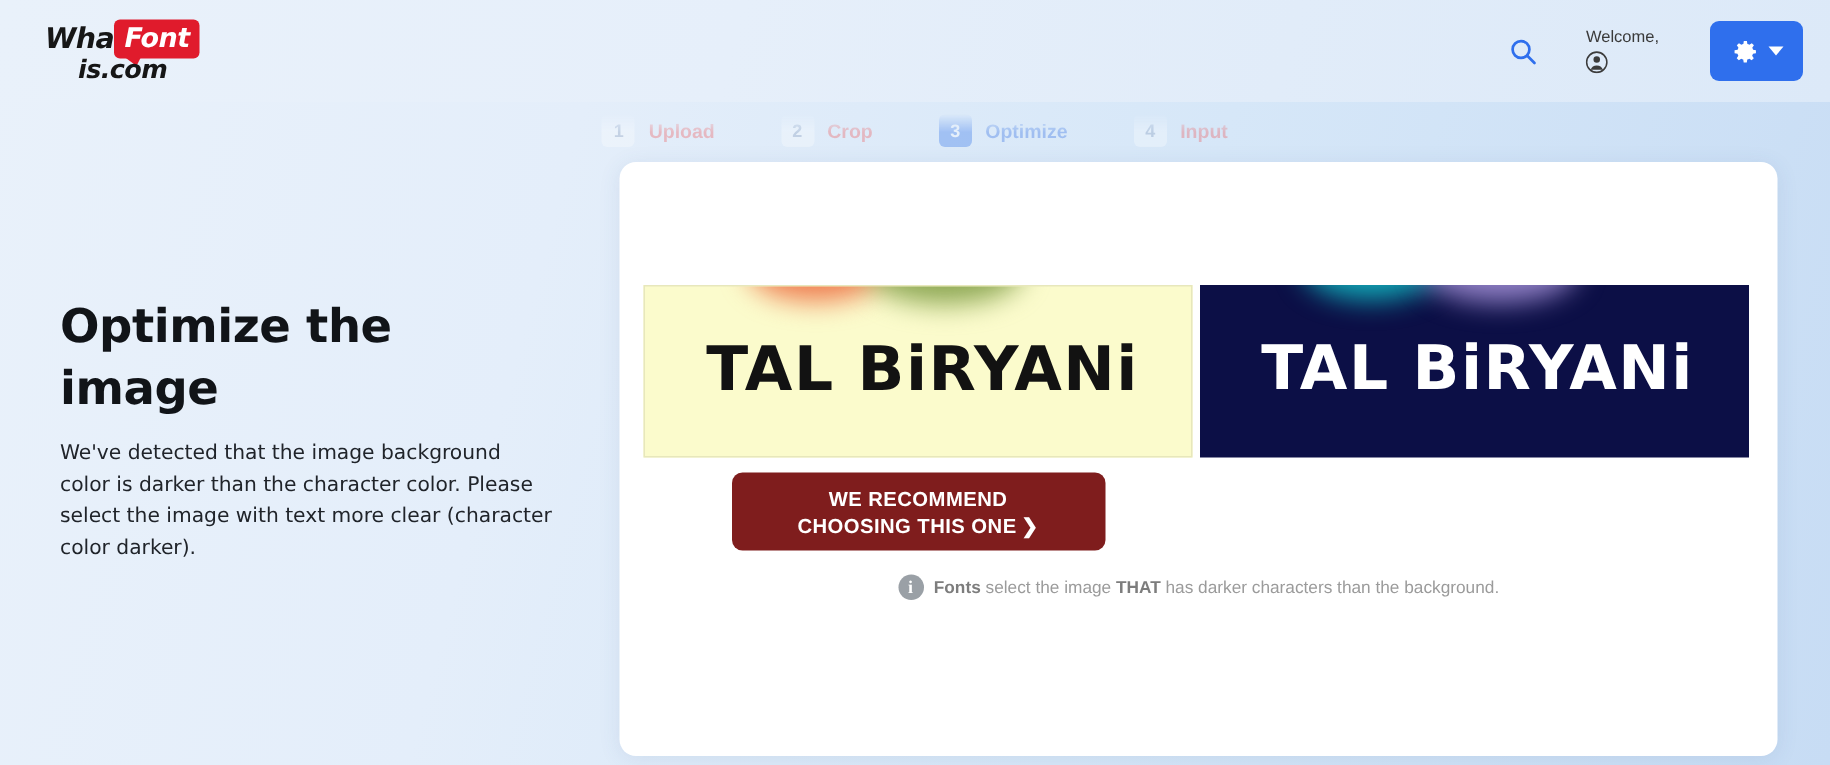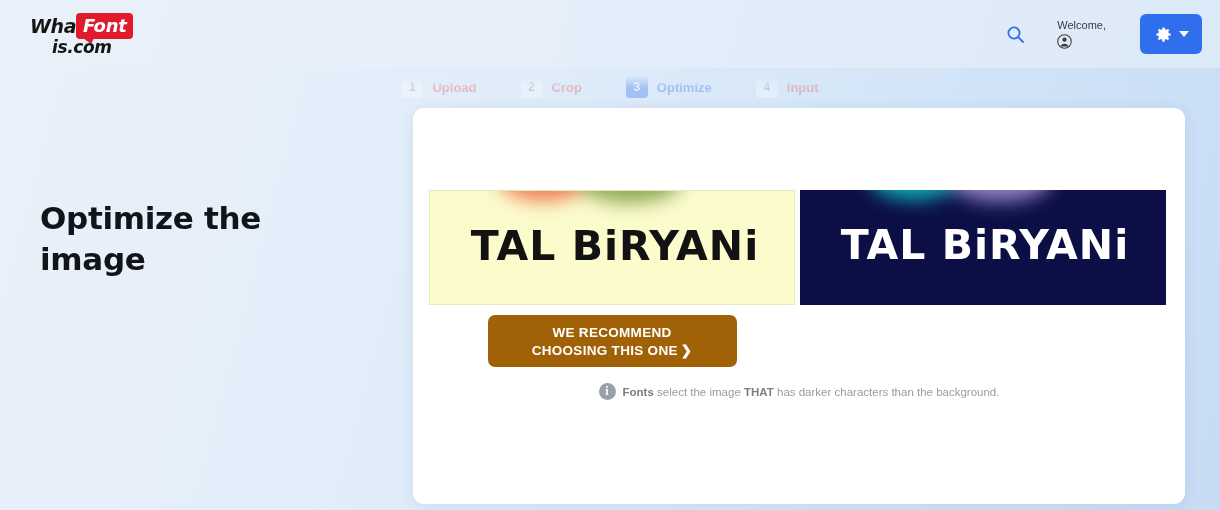"We've detected that the image" p.left-body { html: none -> <p>We've detected that the image background color is darker than the character color. Please select the image with text more clear (character color darker).</p> }
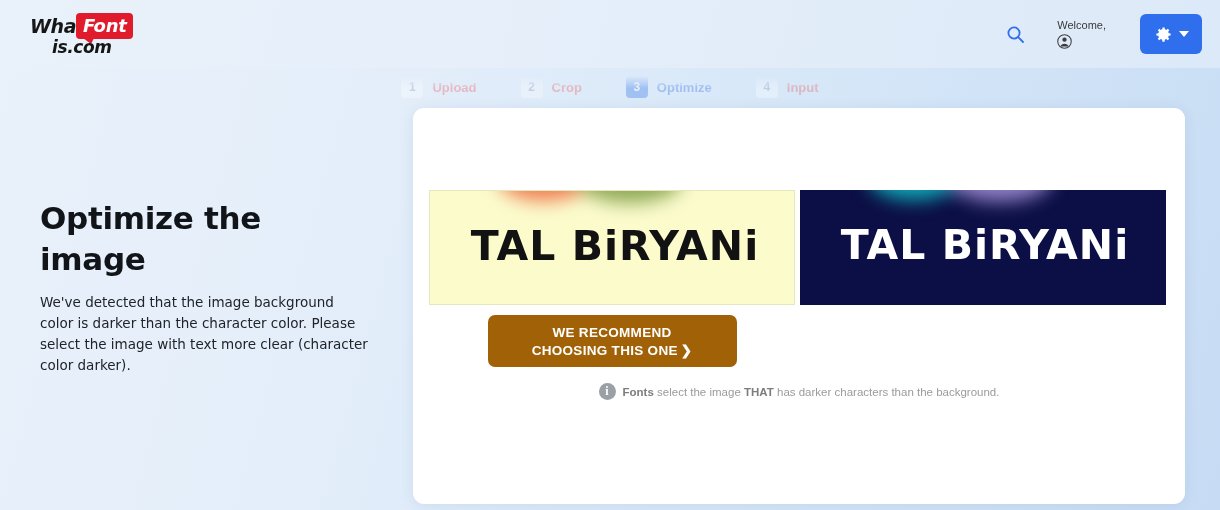"WE RECOMMEND" .btn-recommend { background: #a16207 -> #7f1d1d }
